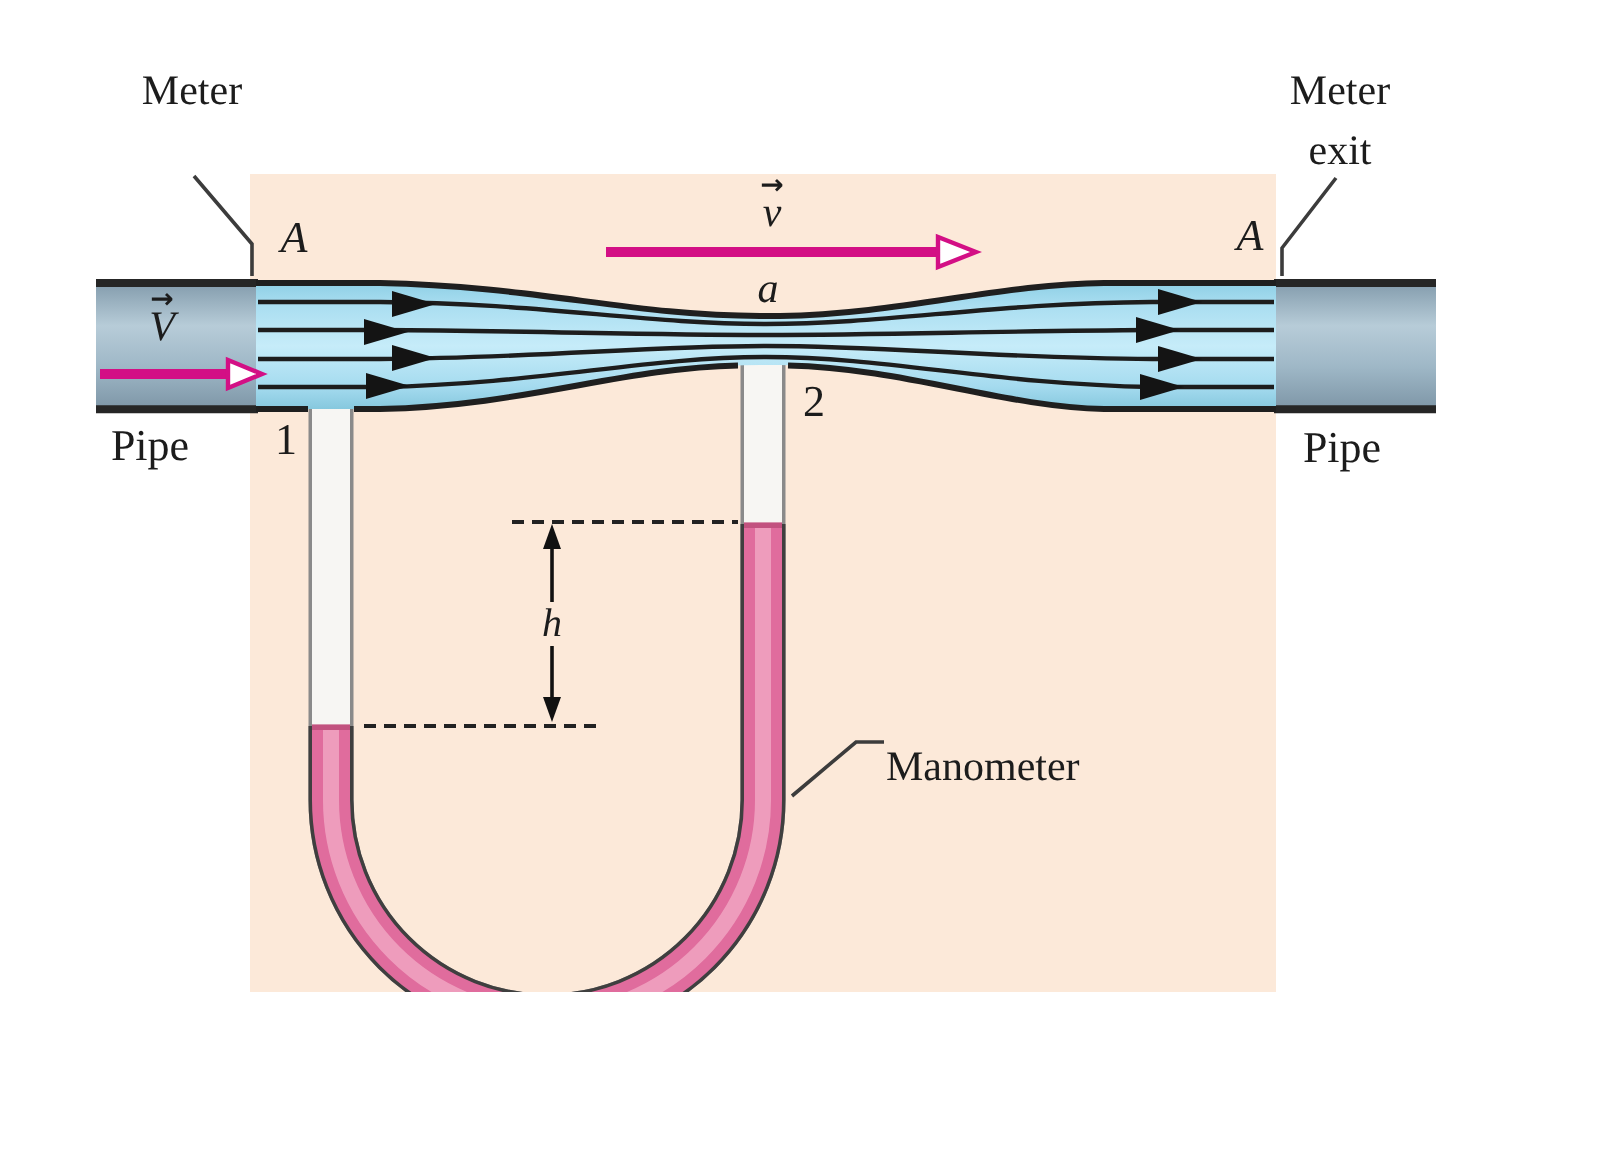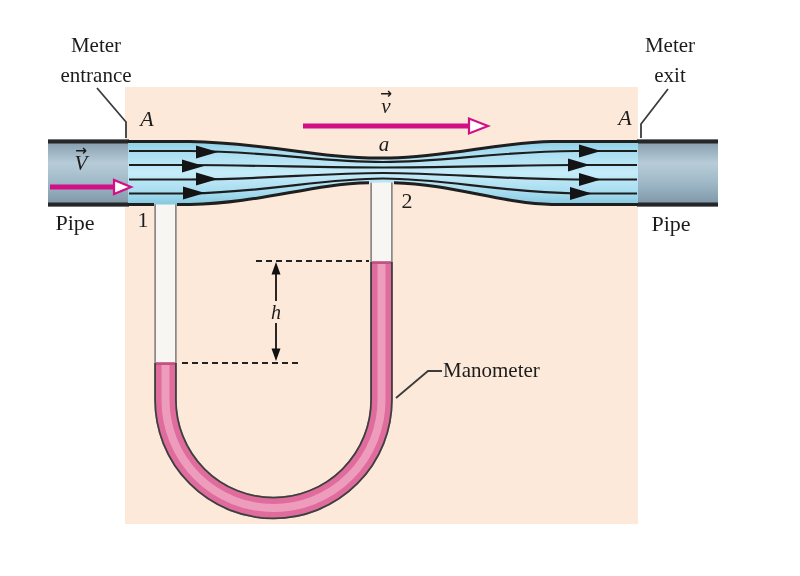"Meter" .stage { height: 576px -> 496px }
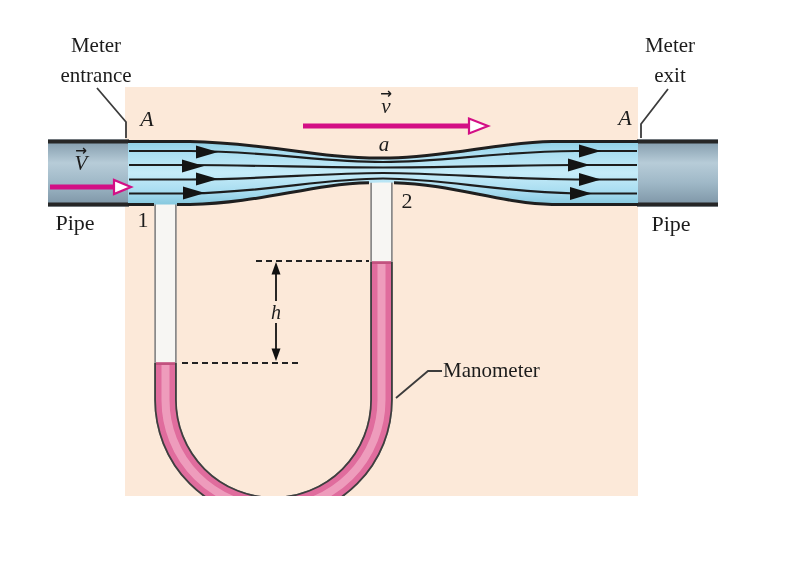"entrance" div { html: <div>entrance</div> -> none }
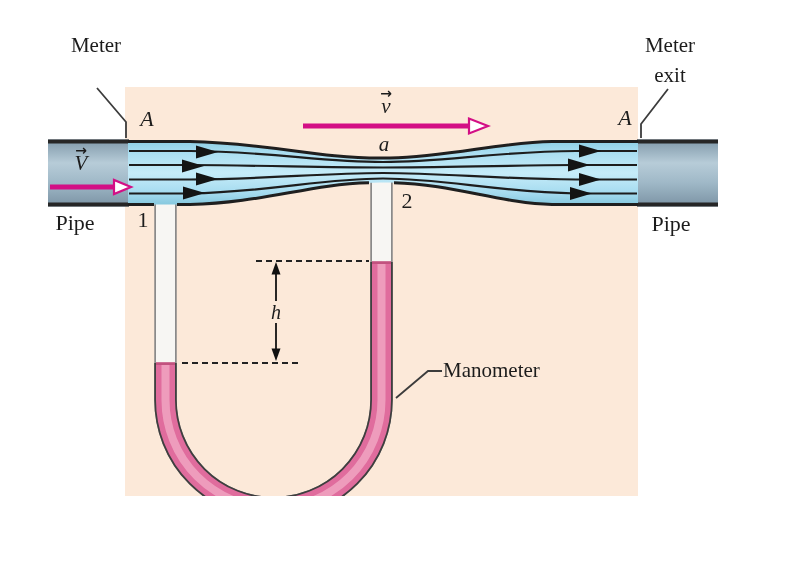"Manometer" .lbl.leftalign { margin-top: none -> 13px }
